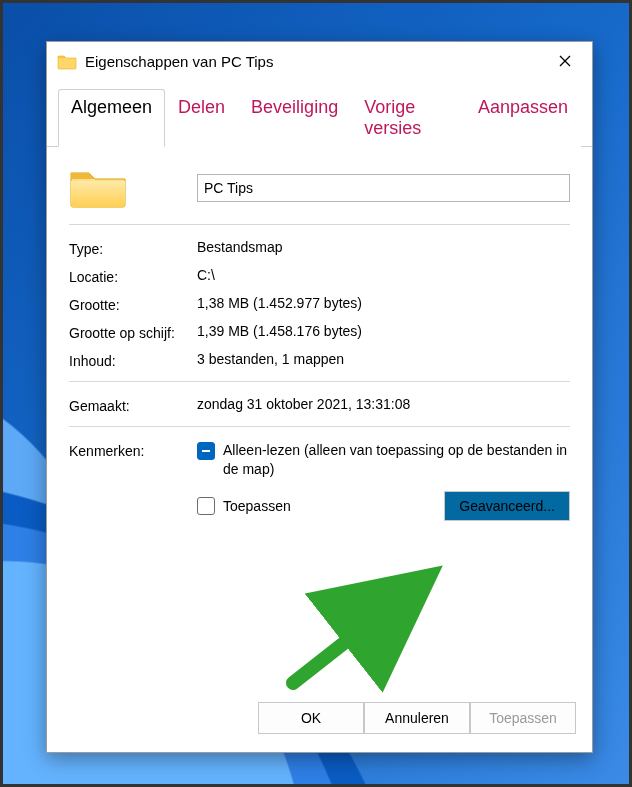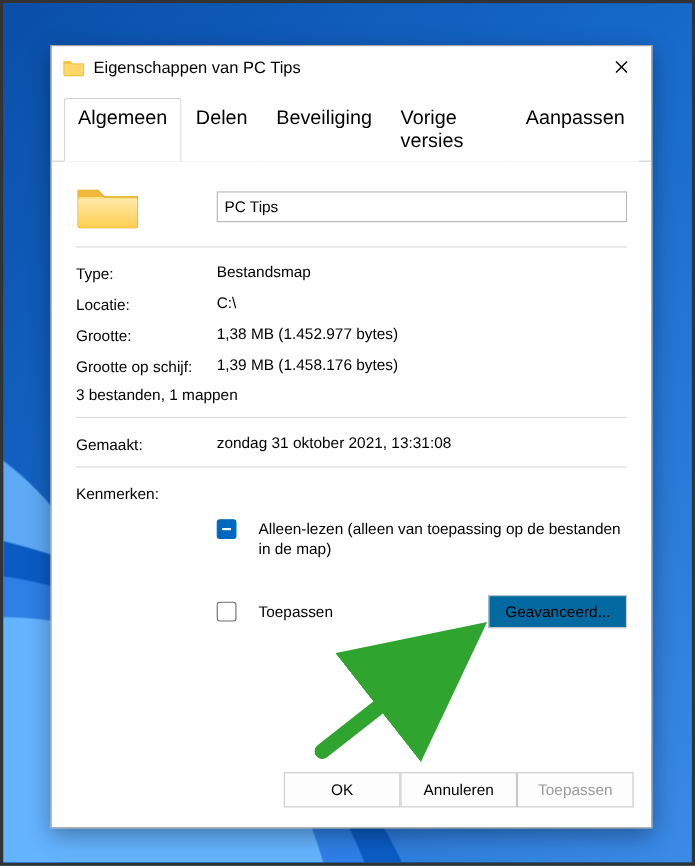"Delen" .tab:not(.active) { color: #000000 -> #be185d }
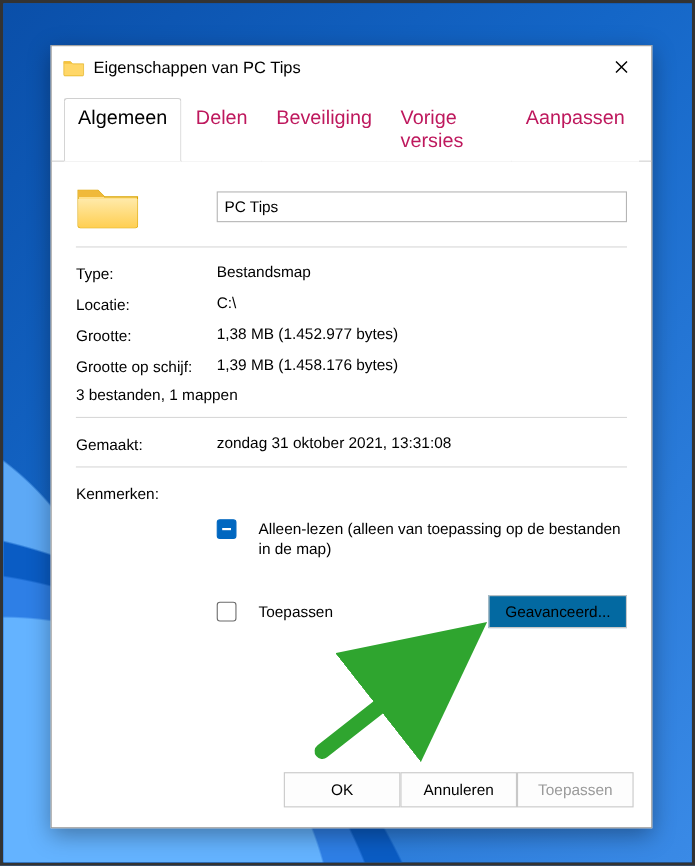"Inhoud:" div.lbl { html: none -> <div>Inhoud:</div> }
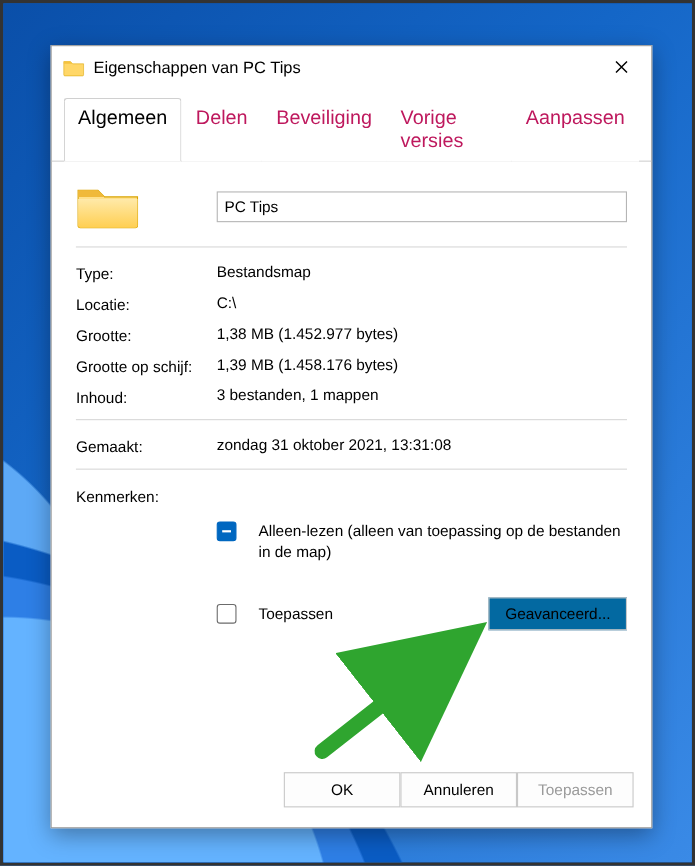"Alleen-lezen (alleen van toepassing op" .chk-row { gap: 20px -> 8px; margin-top: 32px -> none }
